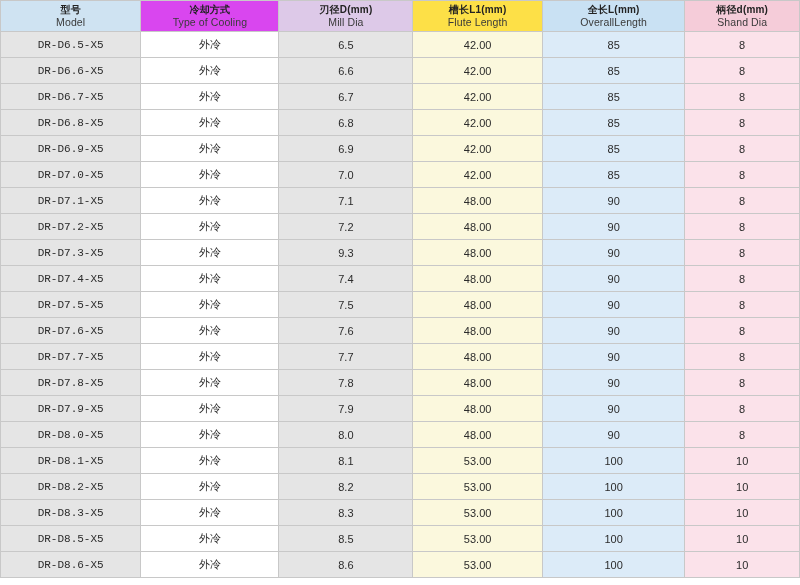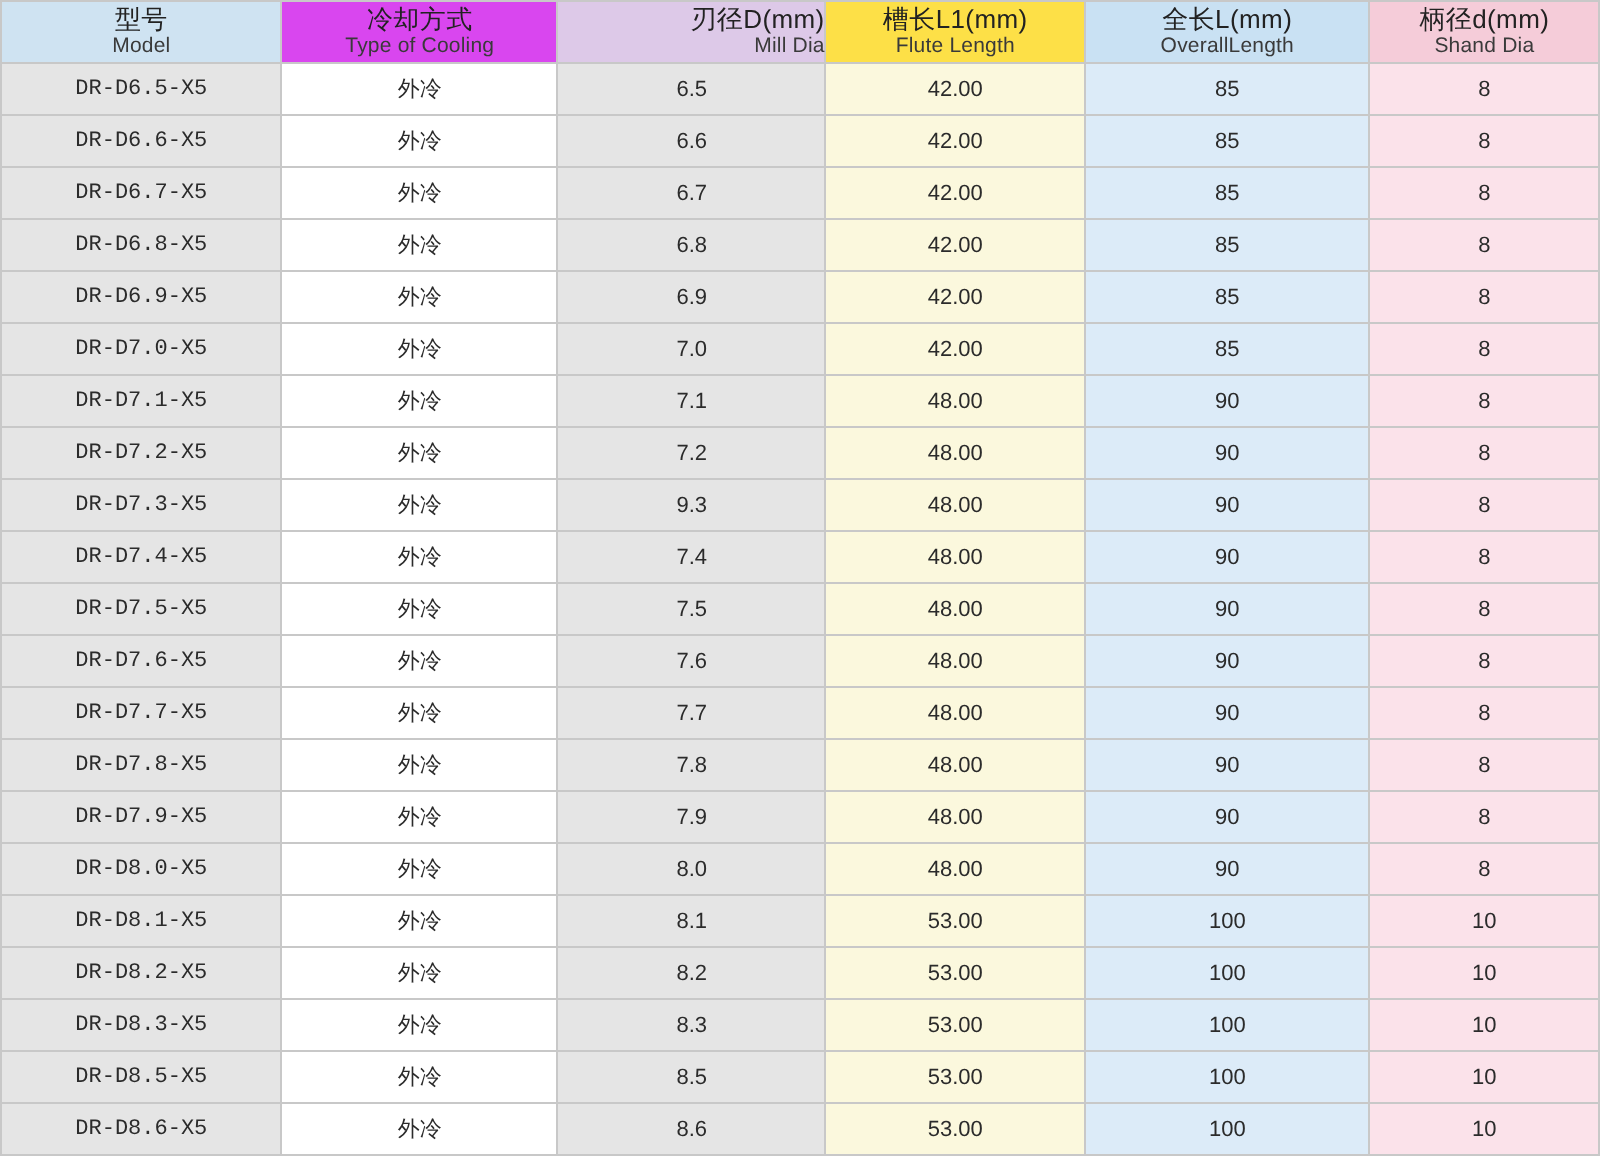"型号" thead .cn { font-size: 13px -> 10px; font-weight: normal -> bold }
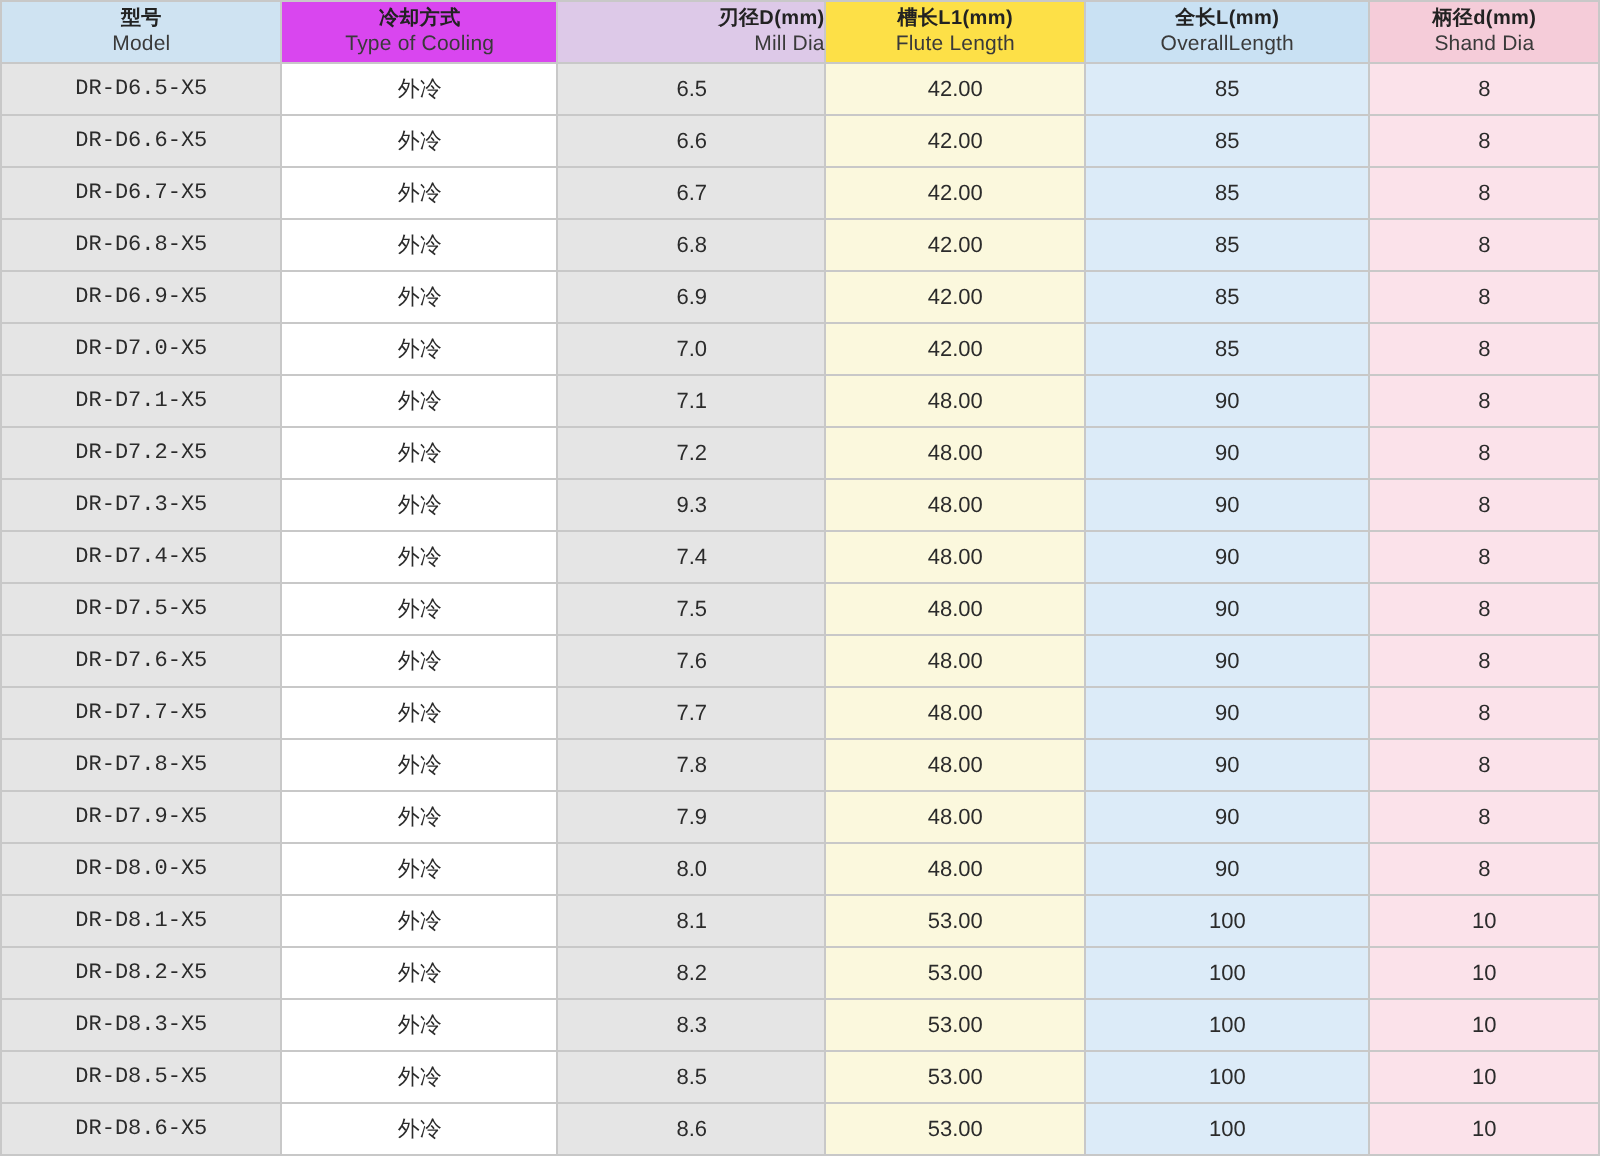"刃径D(mm)" th.col-mill { text-align: right -> none }
